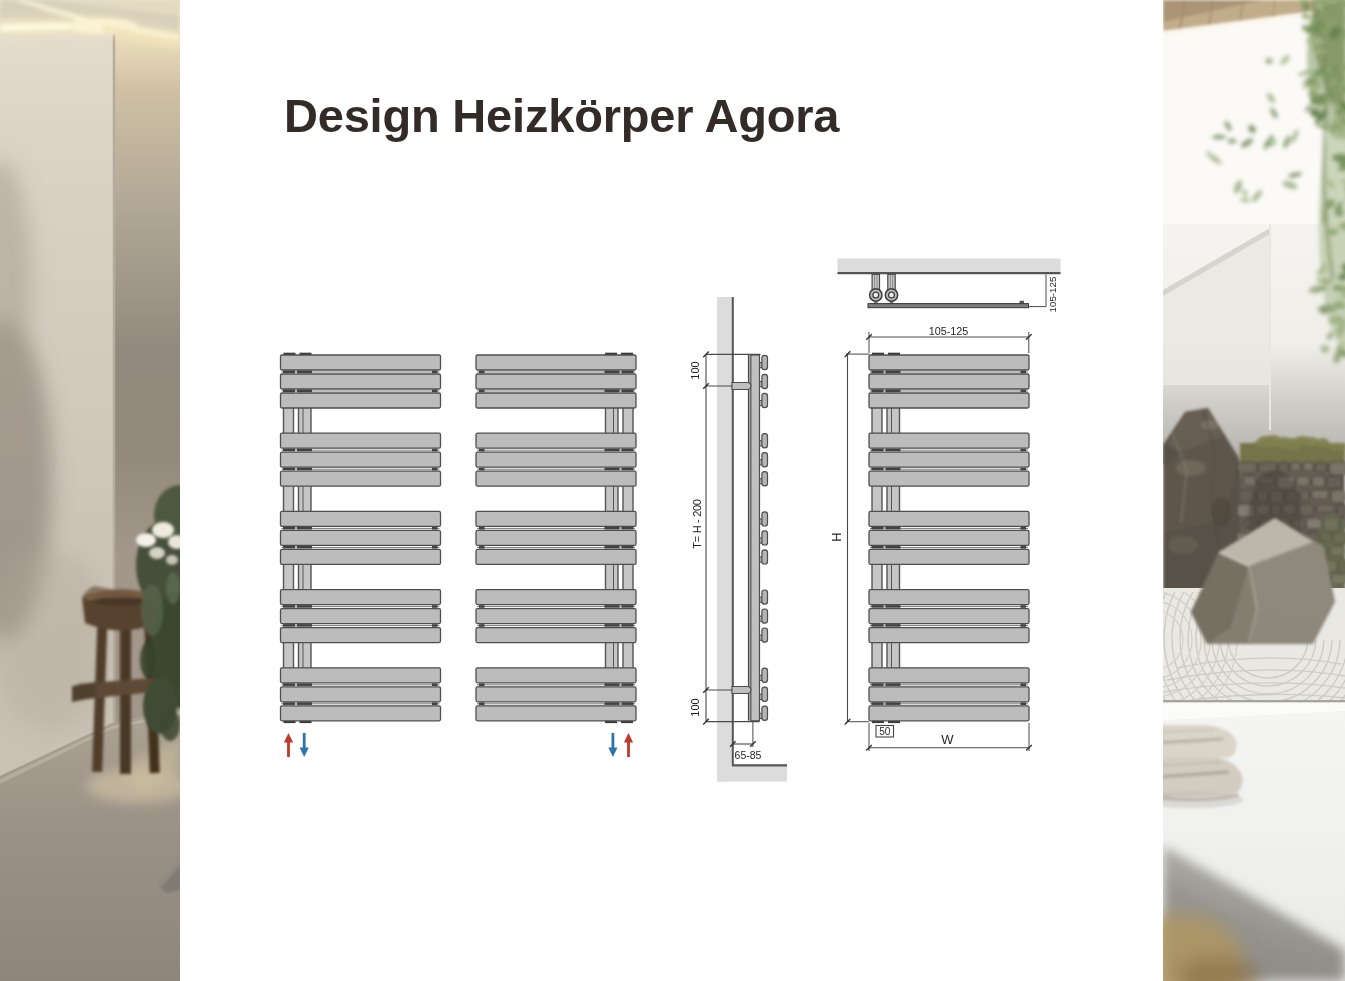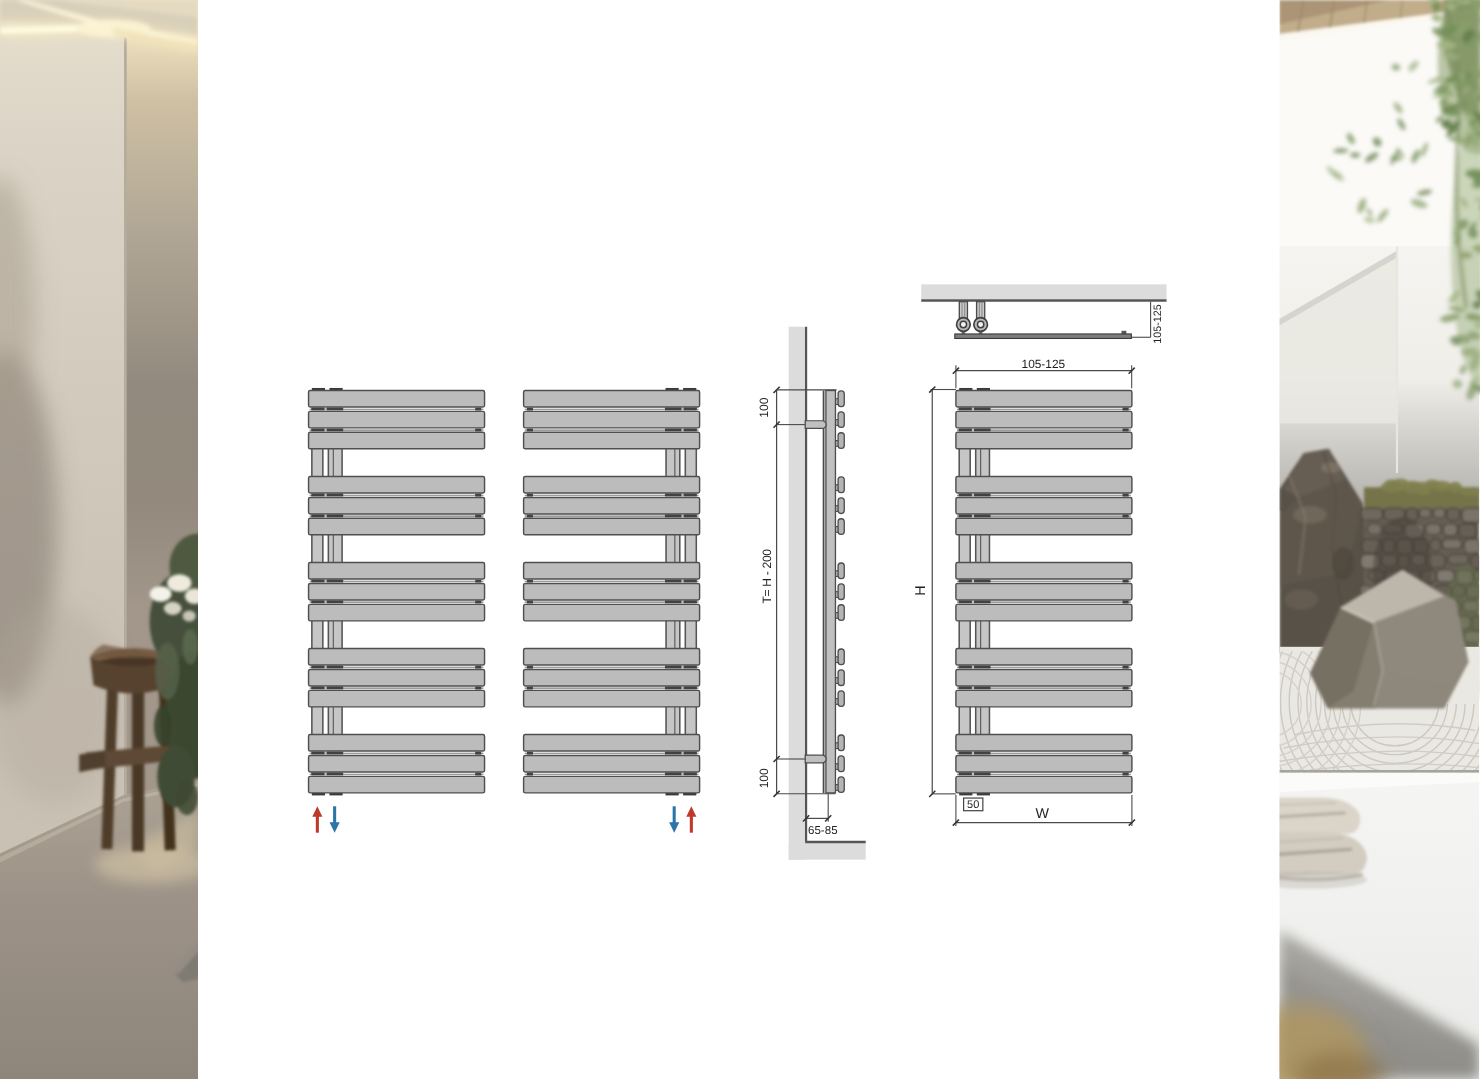"Design Heizkörper Agora" div { html: none -> <div>Design Heizkörper Agora</div> }
